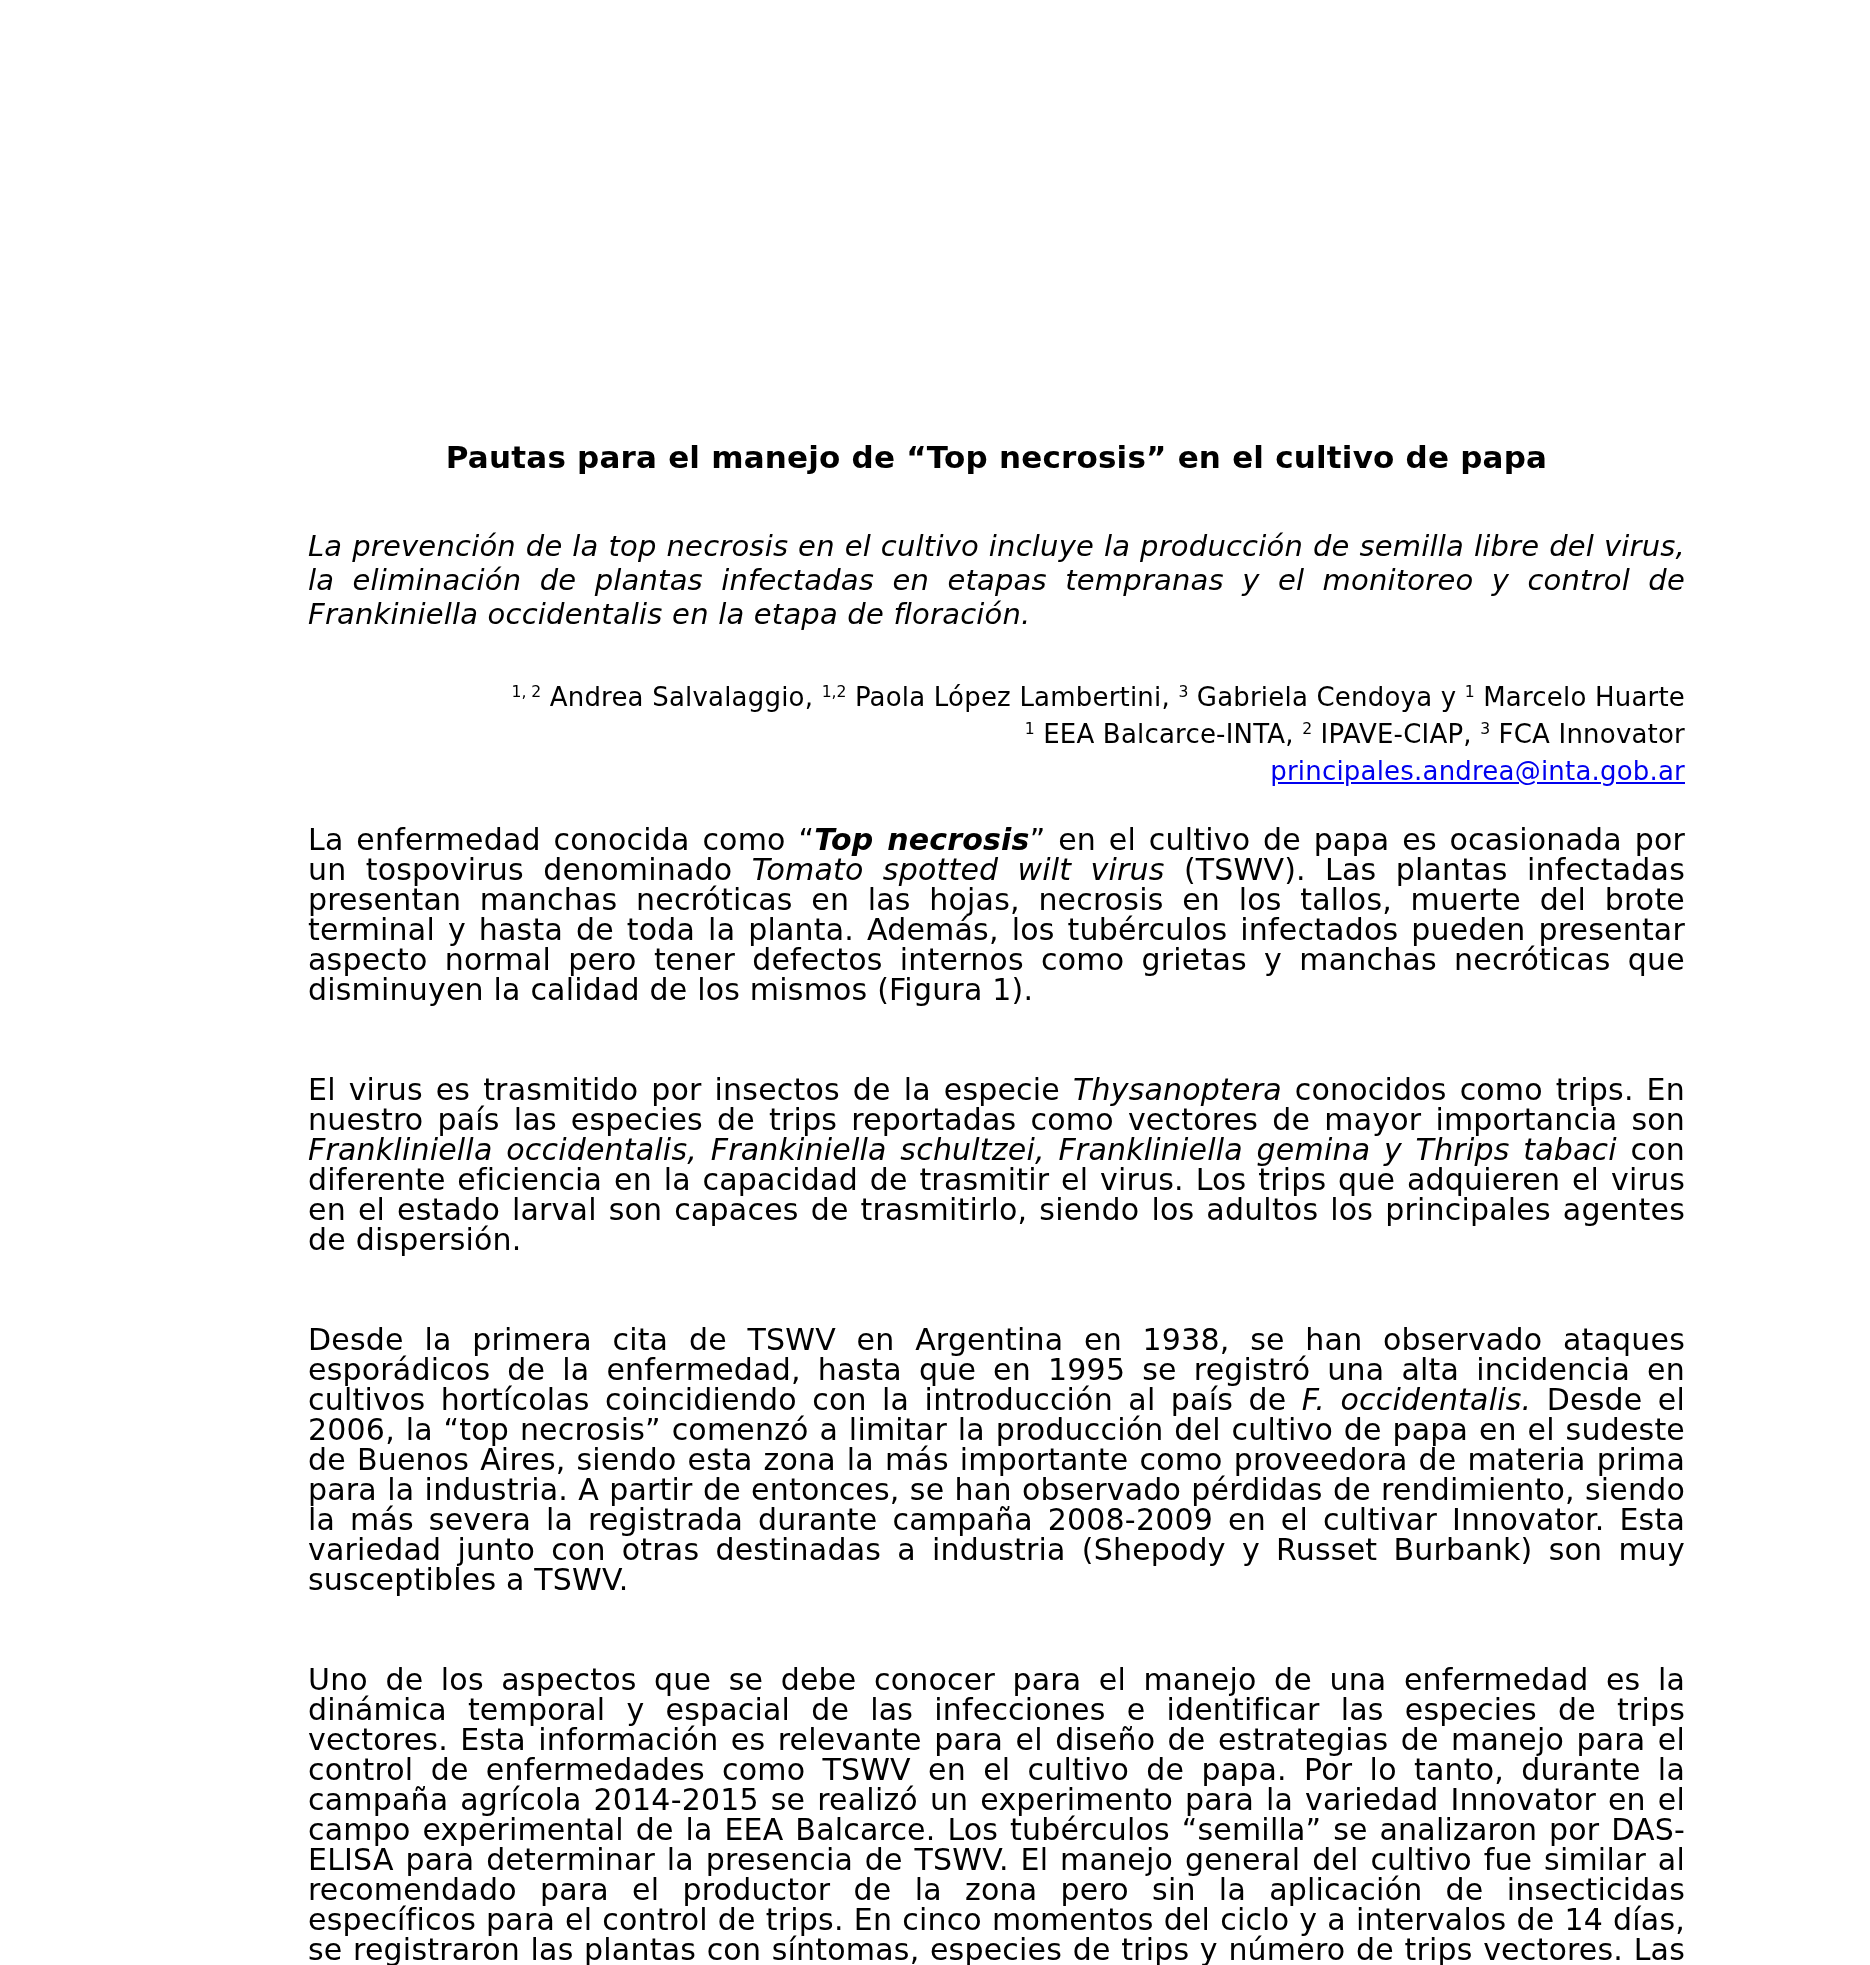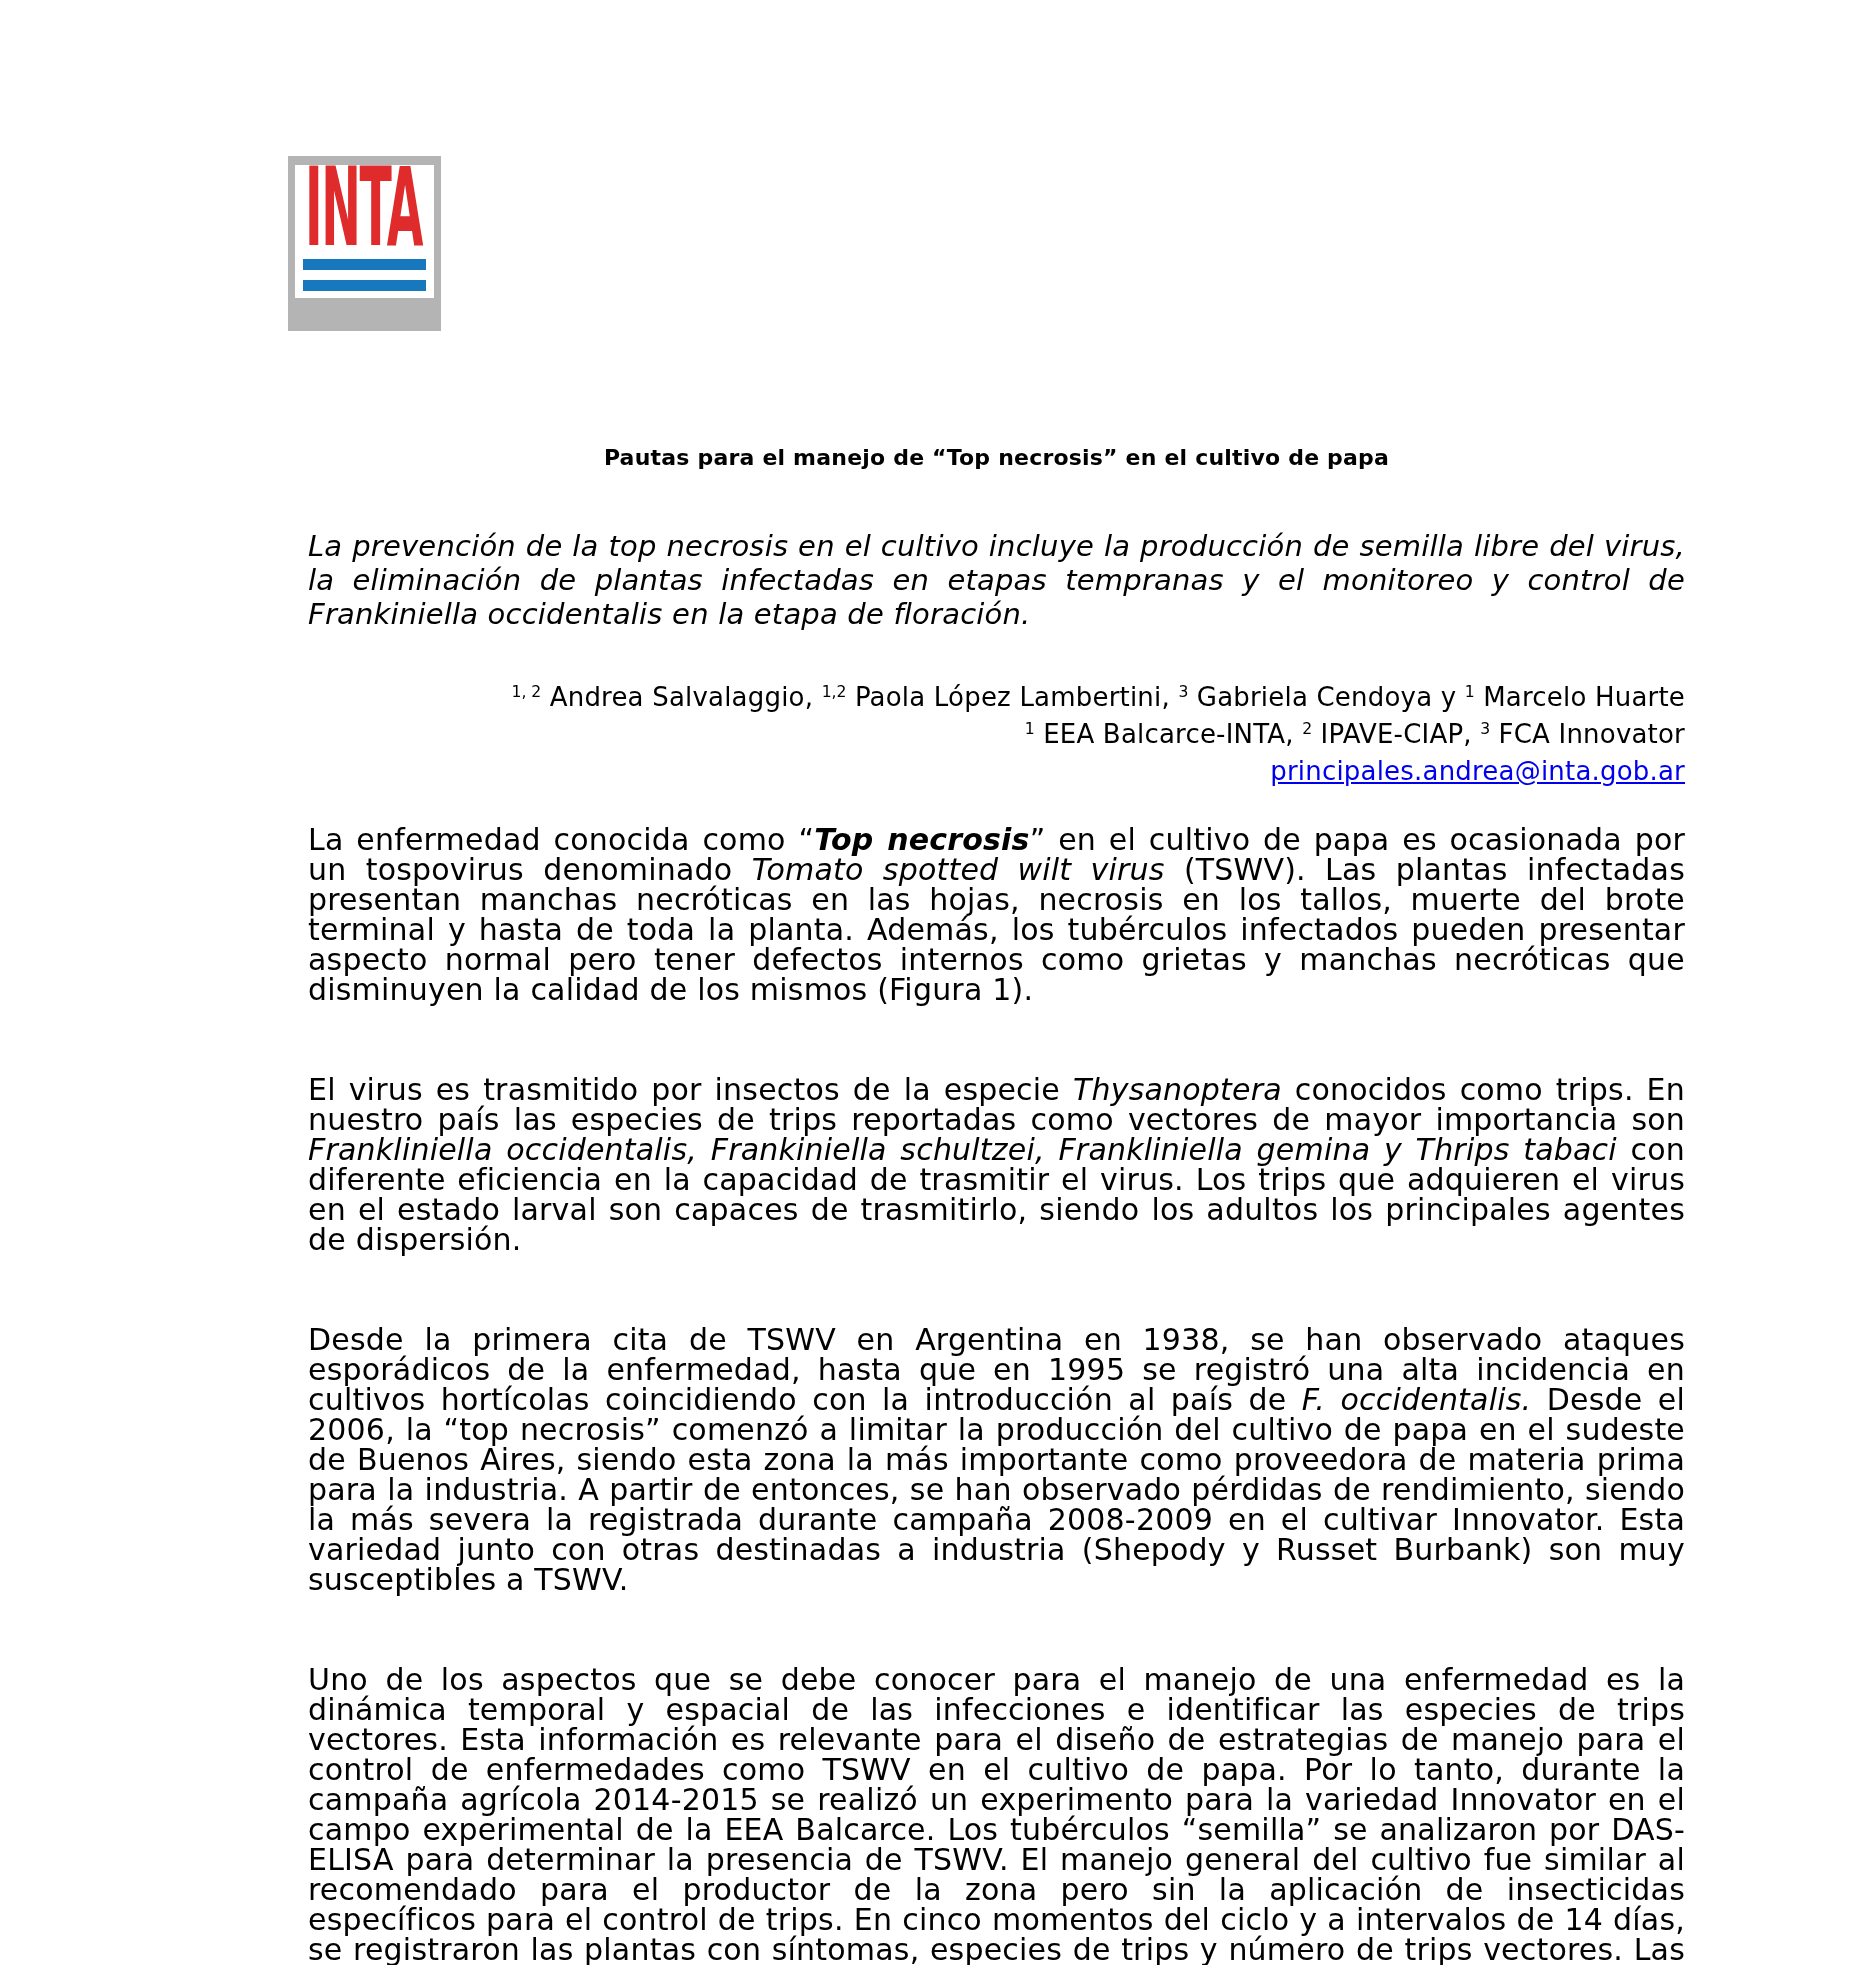"INTA" div.logo { html: <div> <div> <div>INTA</div> <div></div> <div></div> </div> </div> -> none }
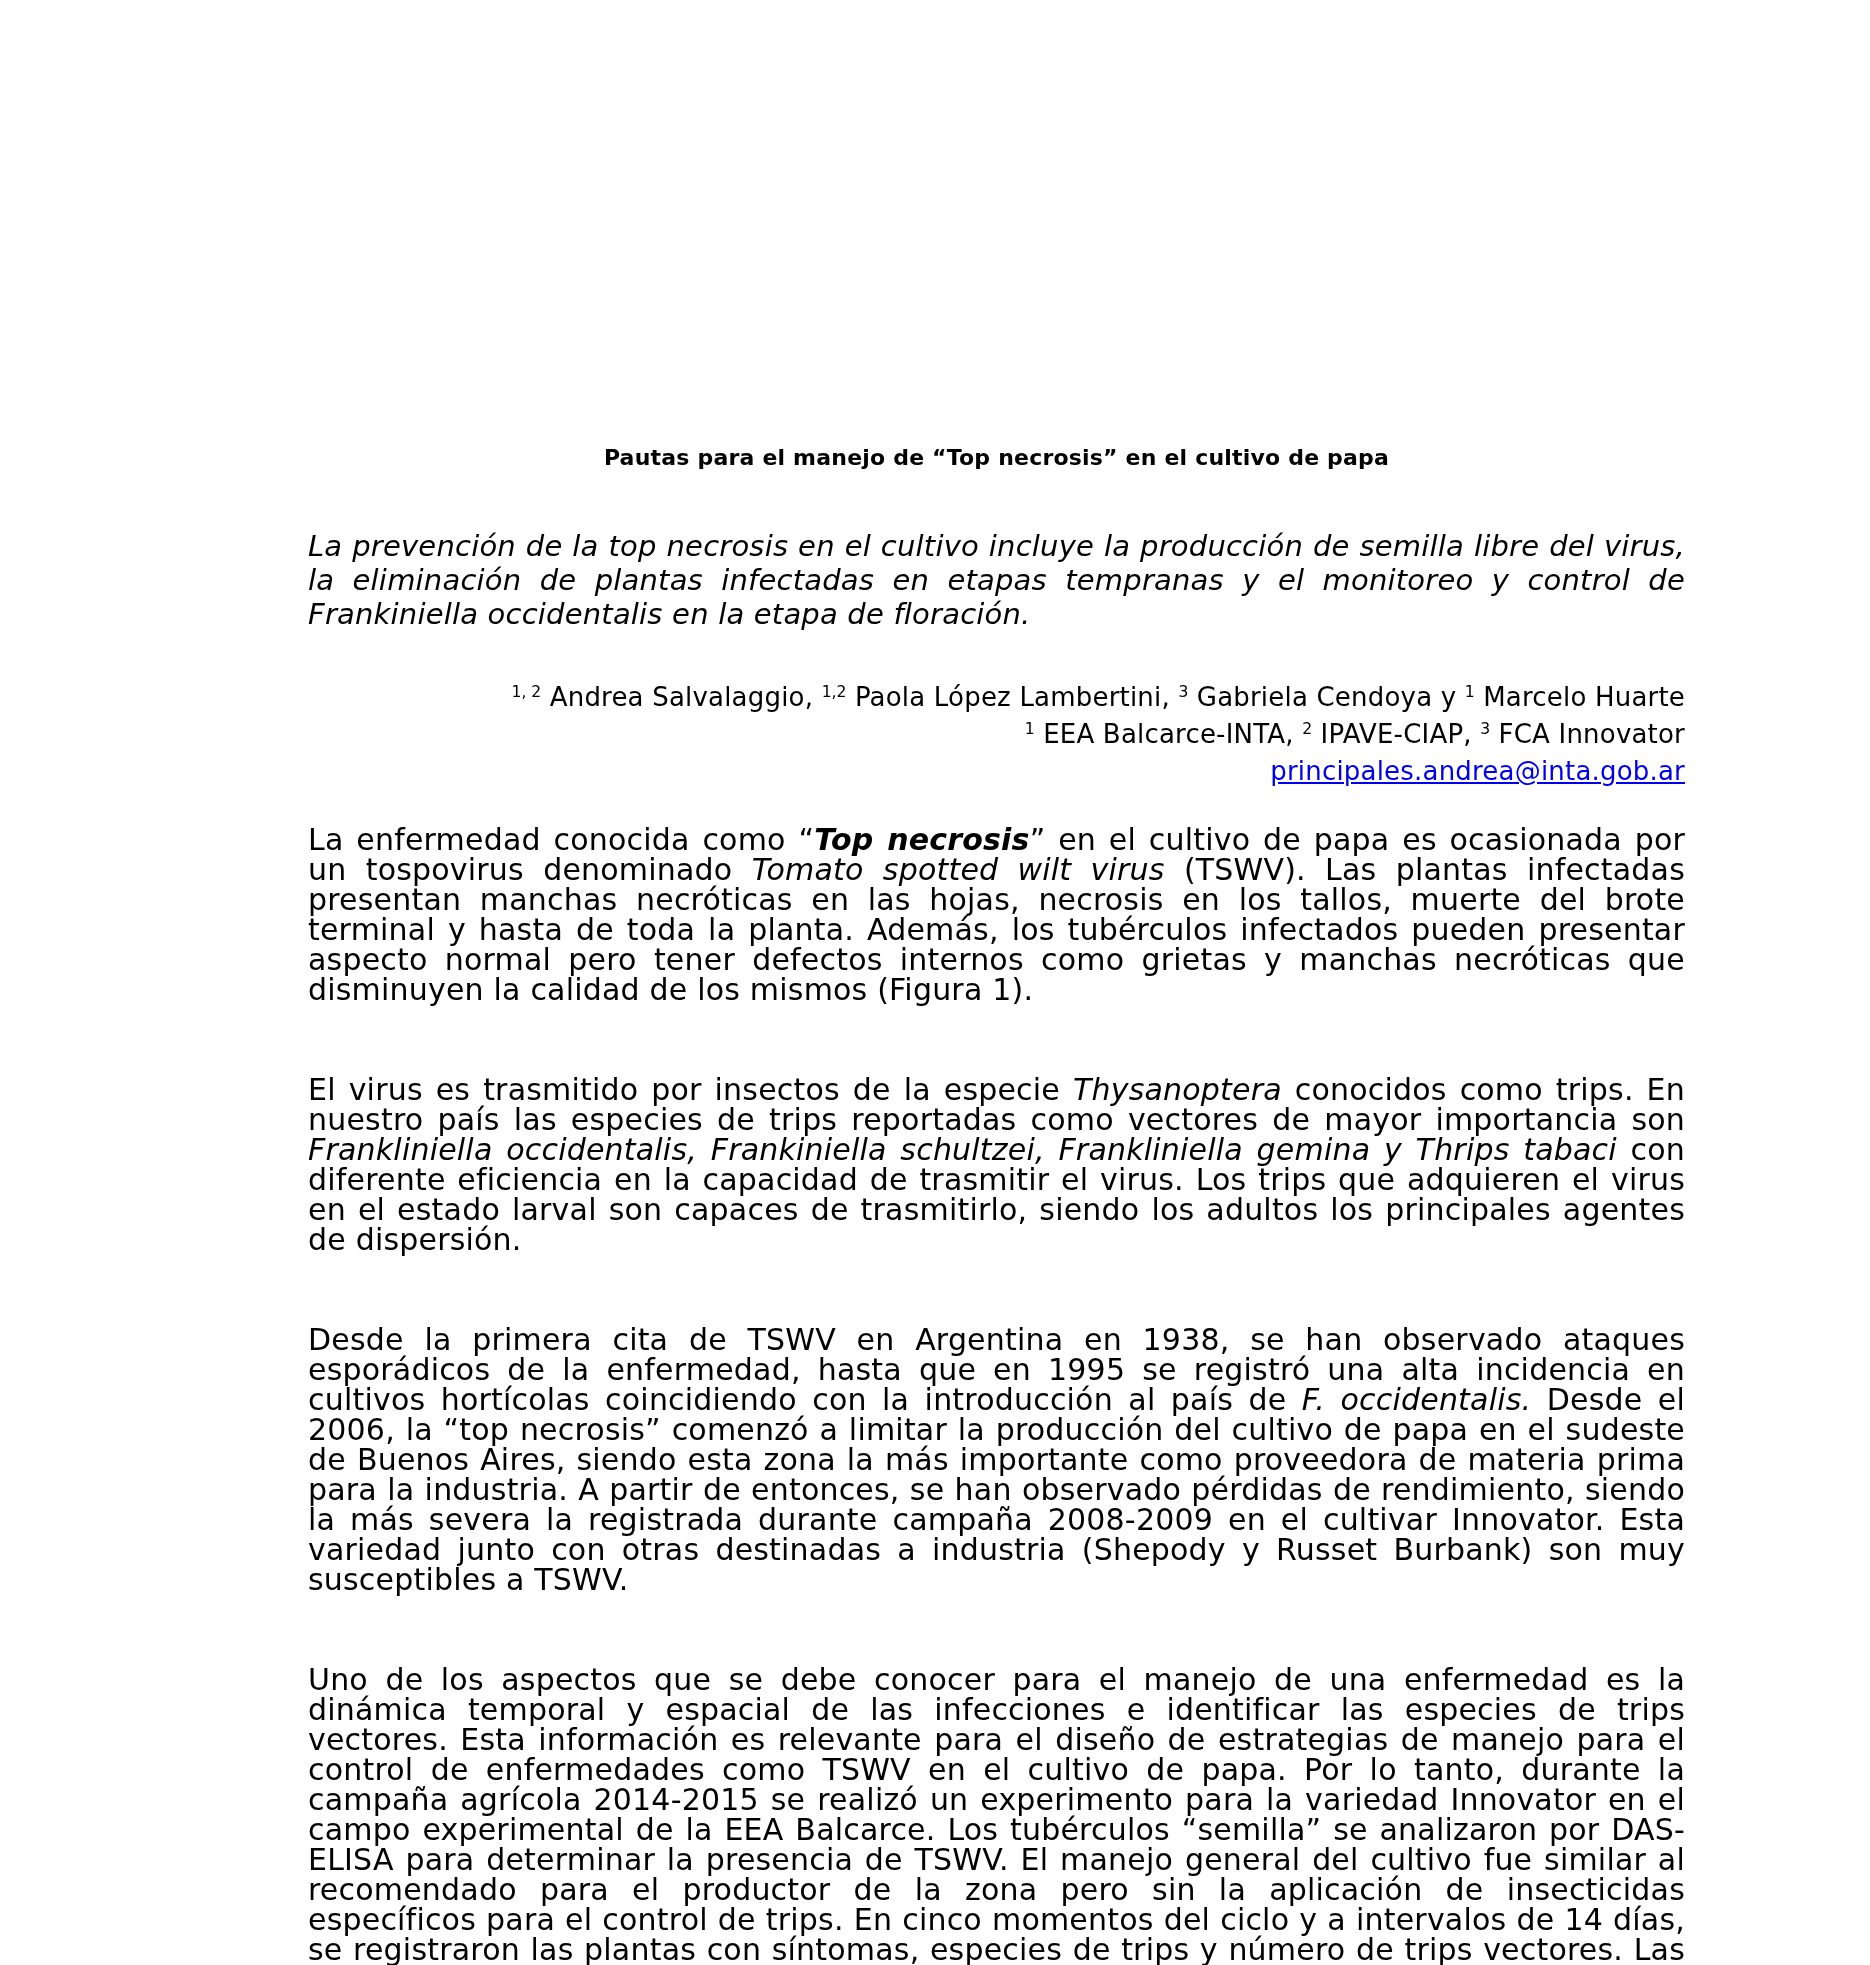"Pautas para el manejo de" .title { font-size: 22px -> 31px }
